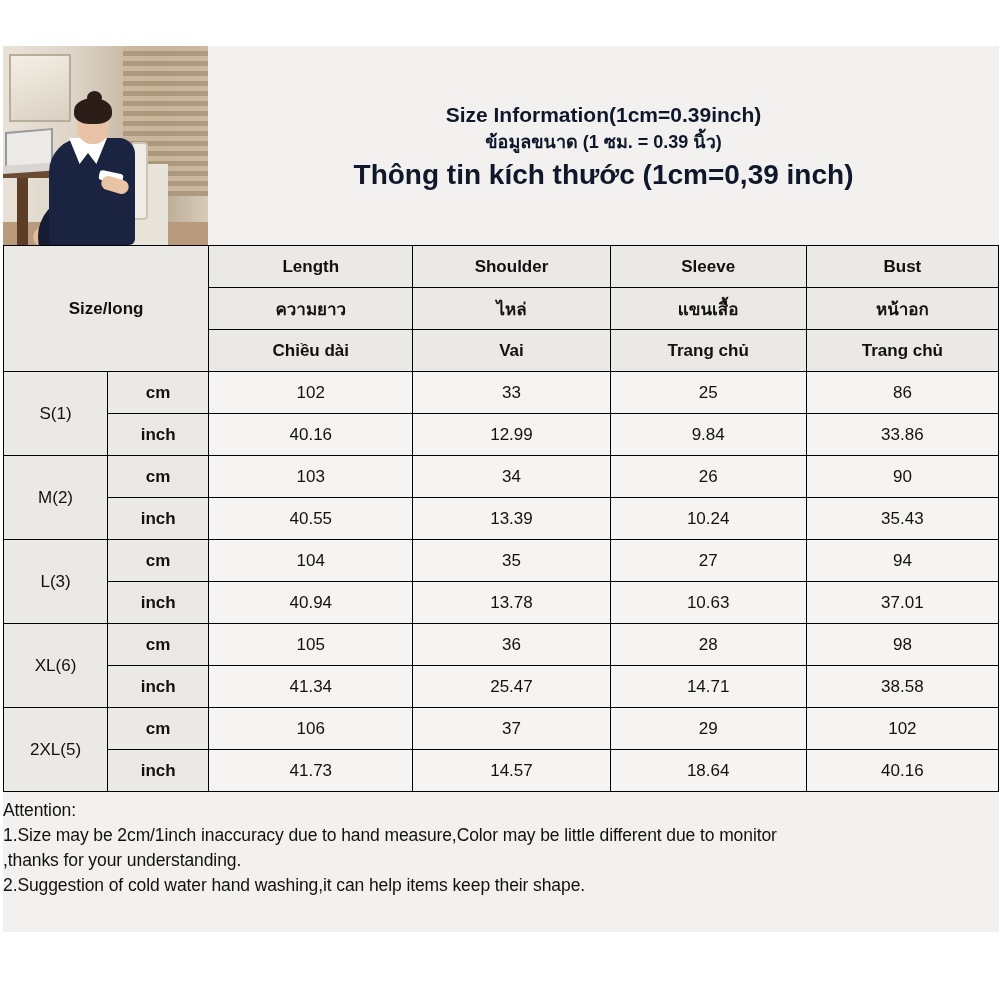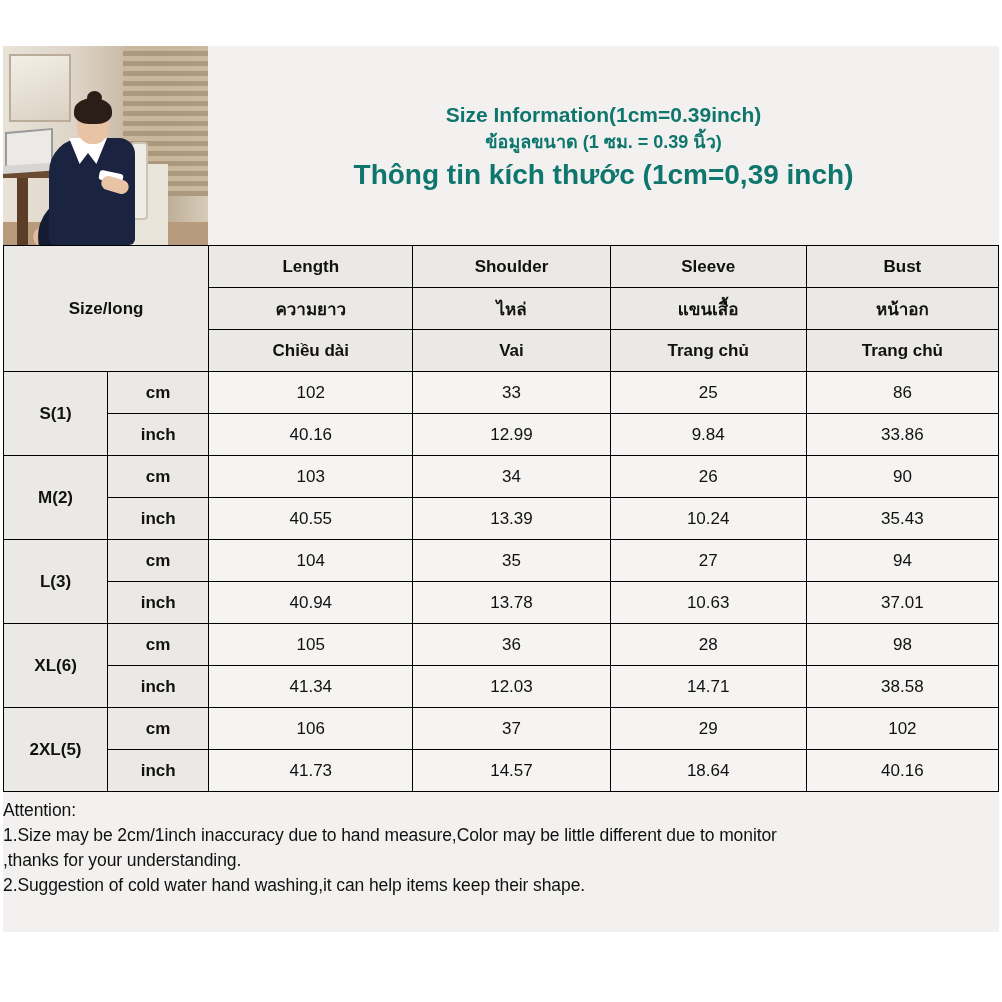"Size Information(1cm=0.39inch)" .title-line { color: #0f766e -> #0f172a }
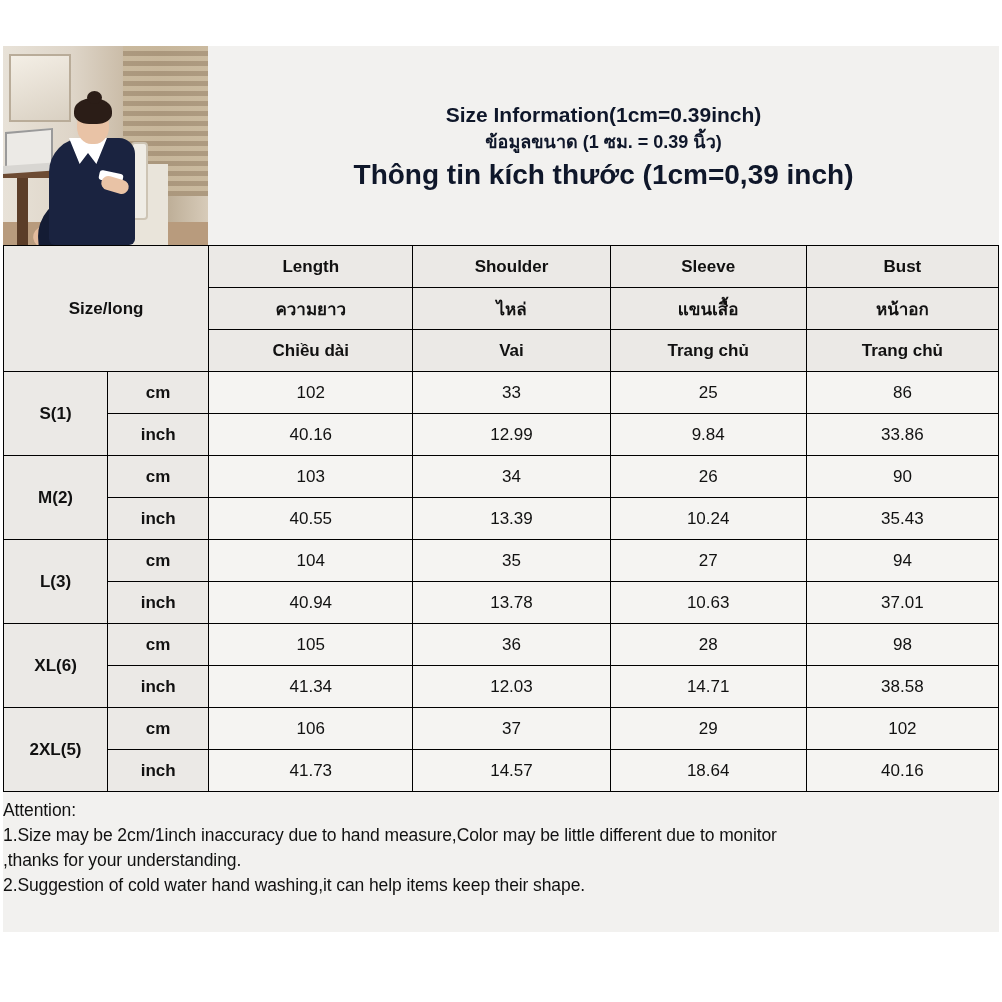"S(1)" .size-name { font-weight: bold -> normal }
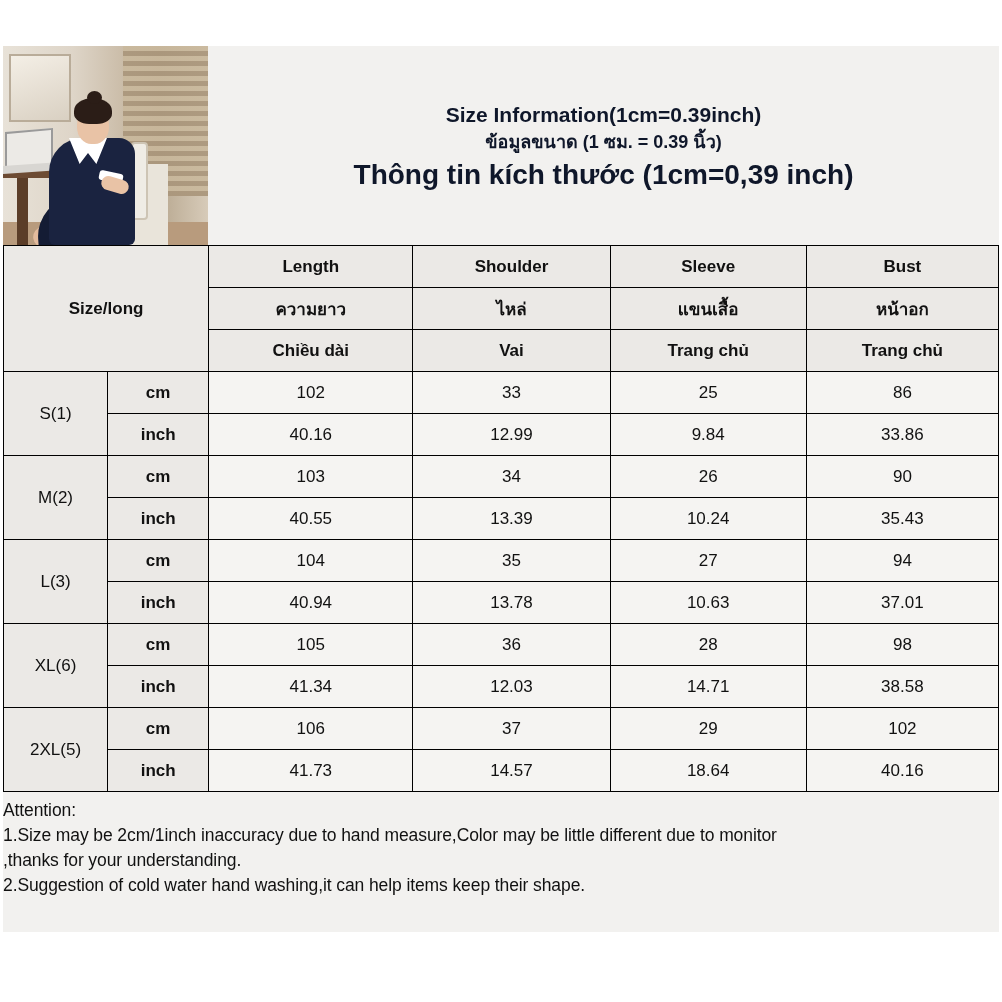"12.03" td.val-cell { text: 12.03 -> 25.47 }
